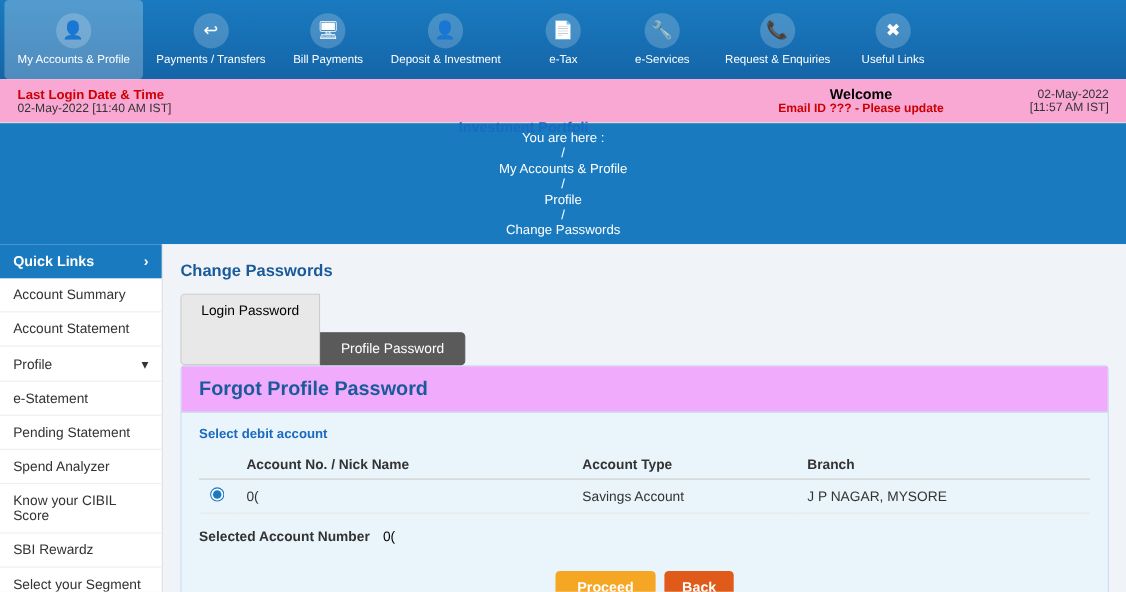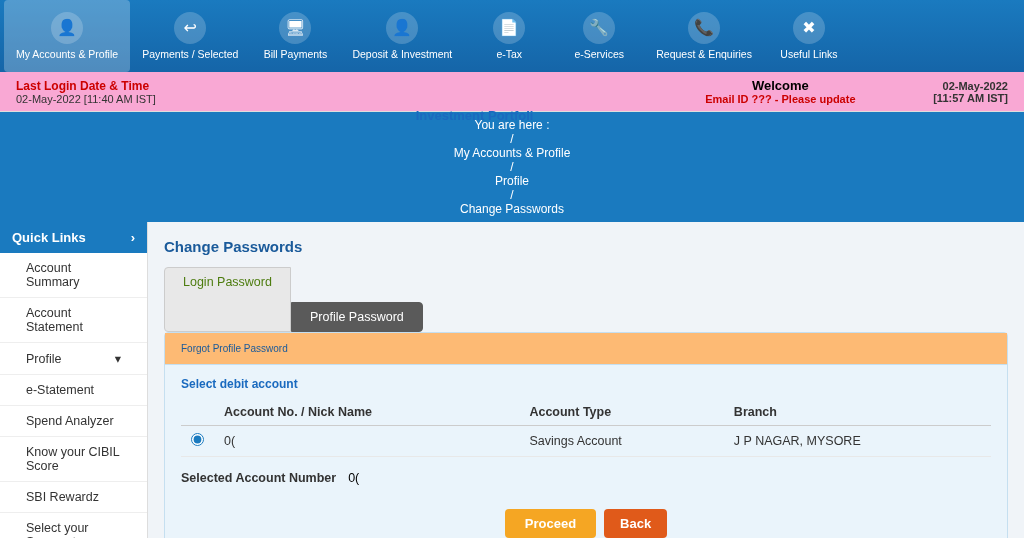"Payments / Selected" span.nav-label { text: Selected -> Transfers }
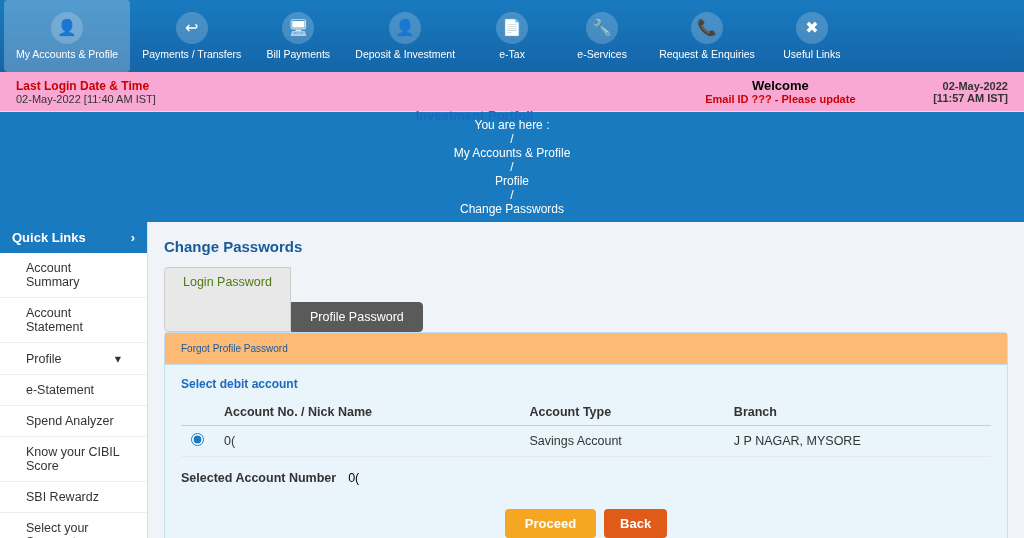"02-May-2022" .date-right { font-weight: bold -> none }
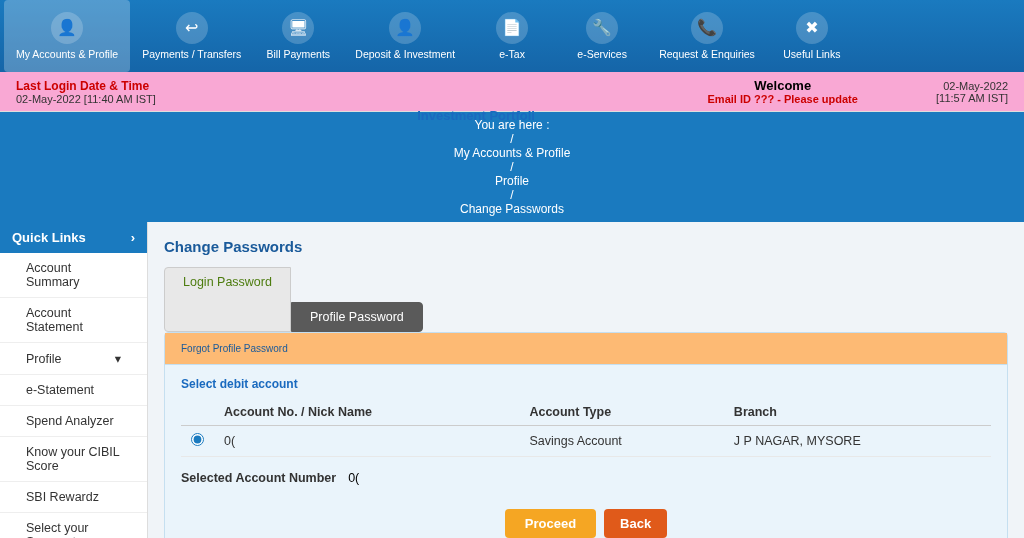"Account Summary" .sidebar-item { padding: 8px 26px -> 8px 12px }
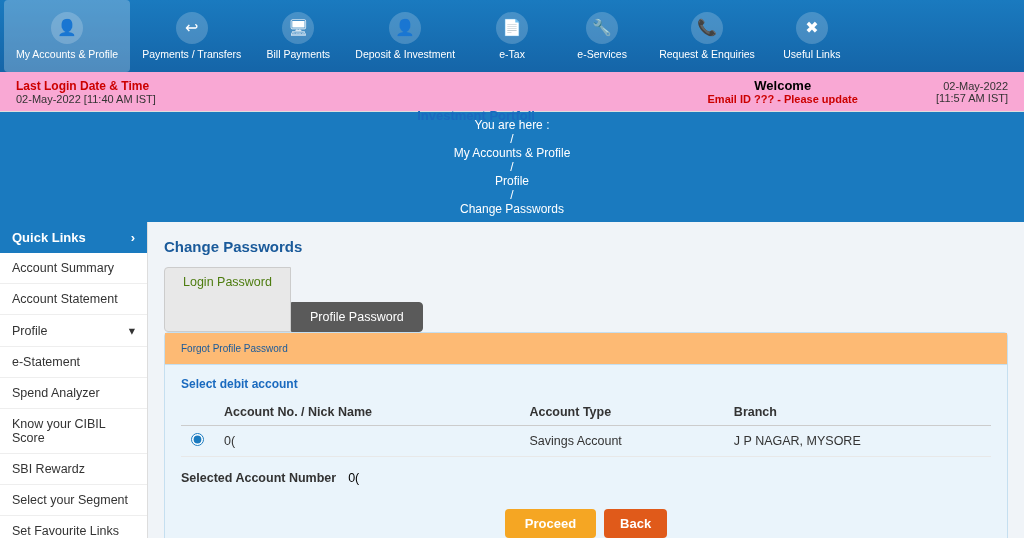"Login Password" .tab { color: #4d7c0f -> #000000 }
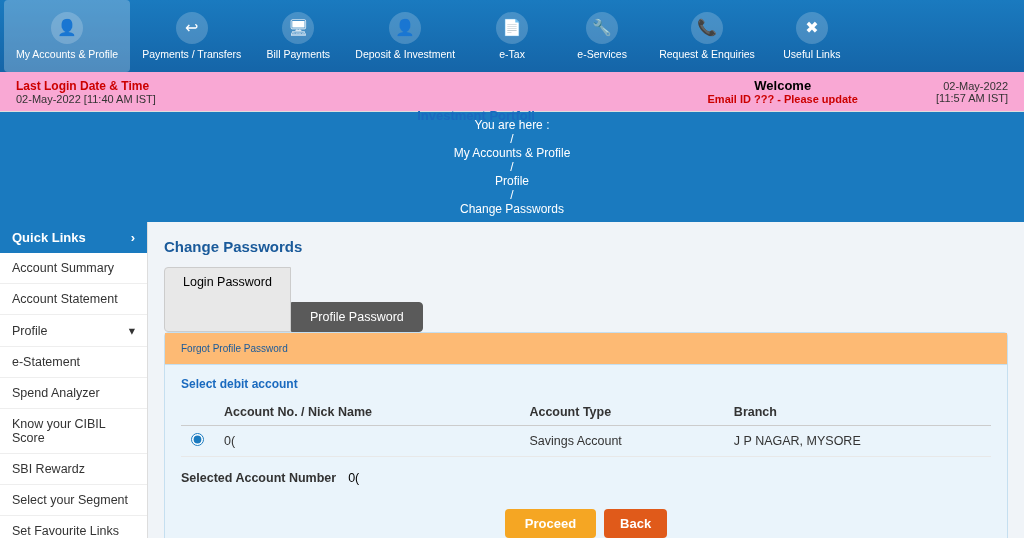"Forgot Profile Password" .form-panel-title { background: #fdba74 -> #f0abfc; font-size: 10px -> 18px; font-weight: normal -> bold }
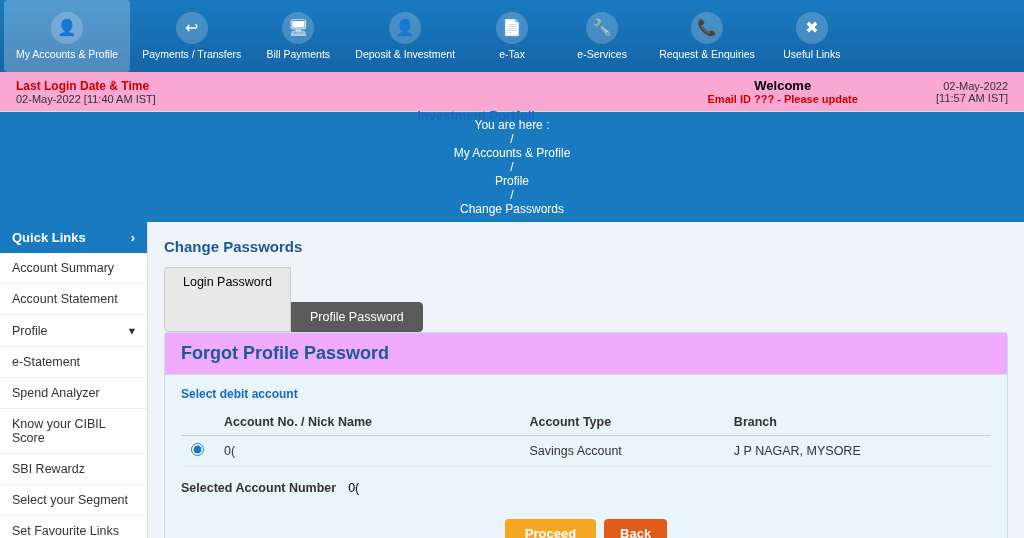"Pending Statement" div.sidebar-item { html: none -> <div> <span>Pending Statement</span> </div> }
